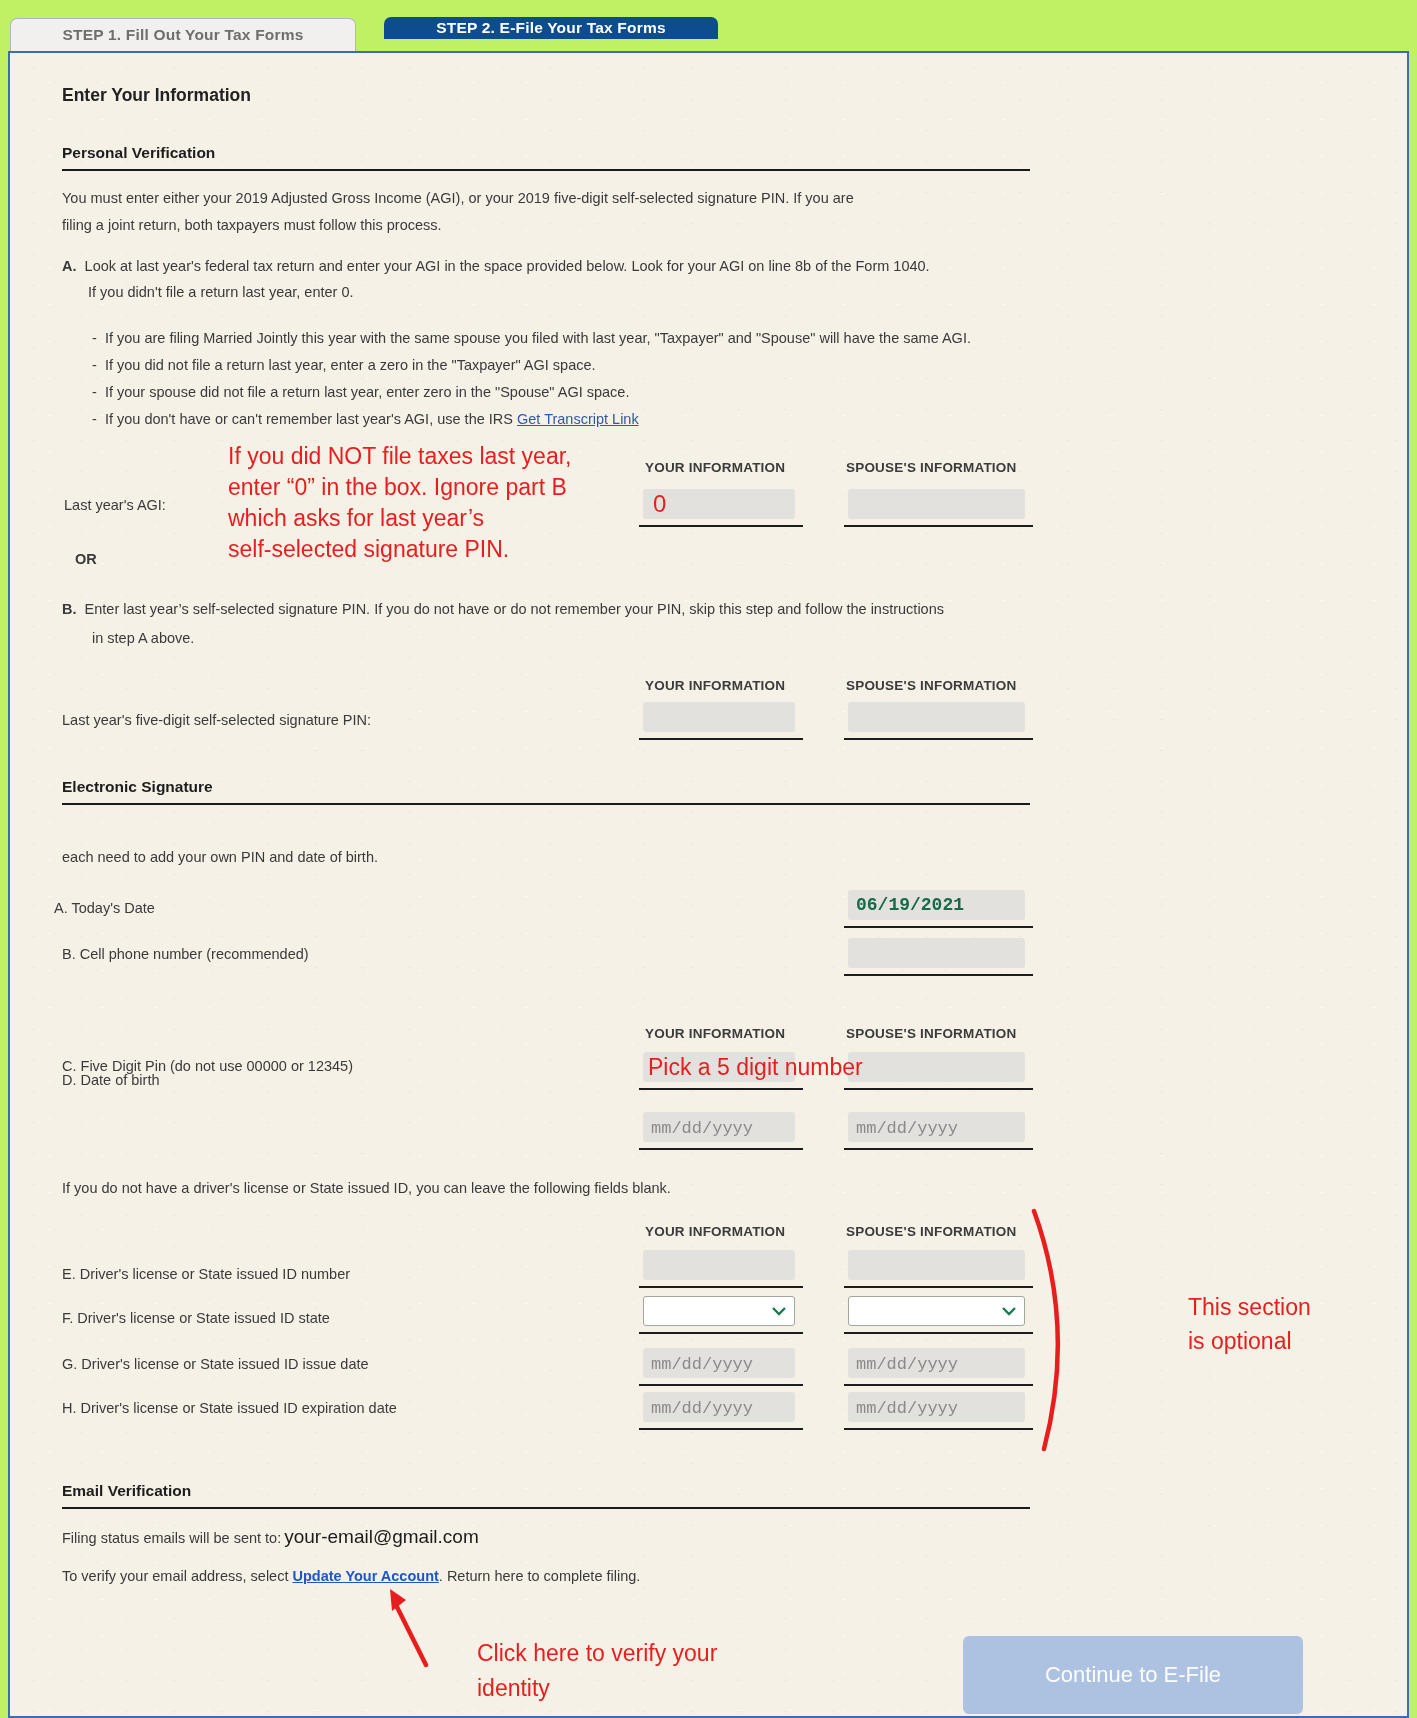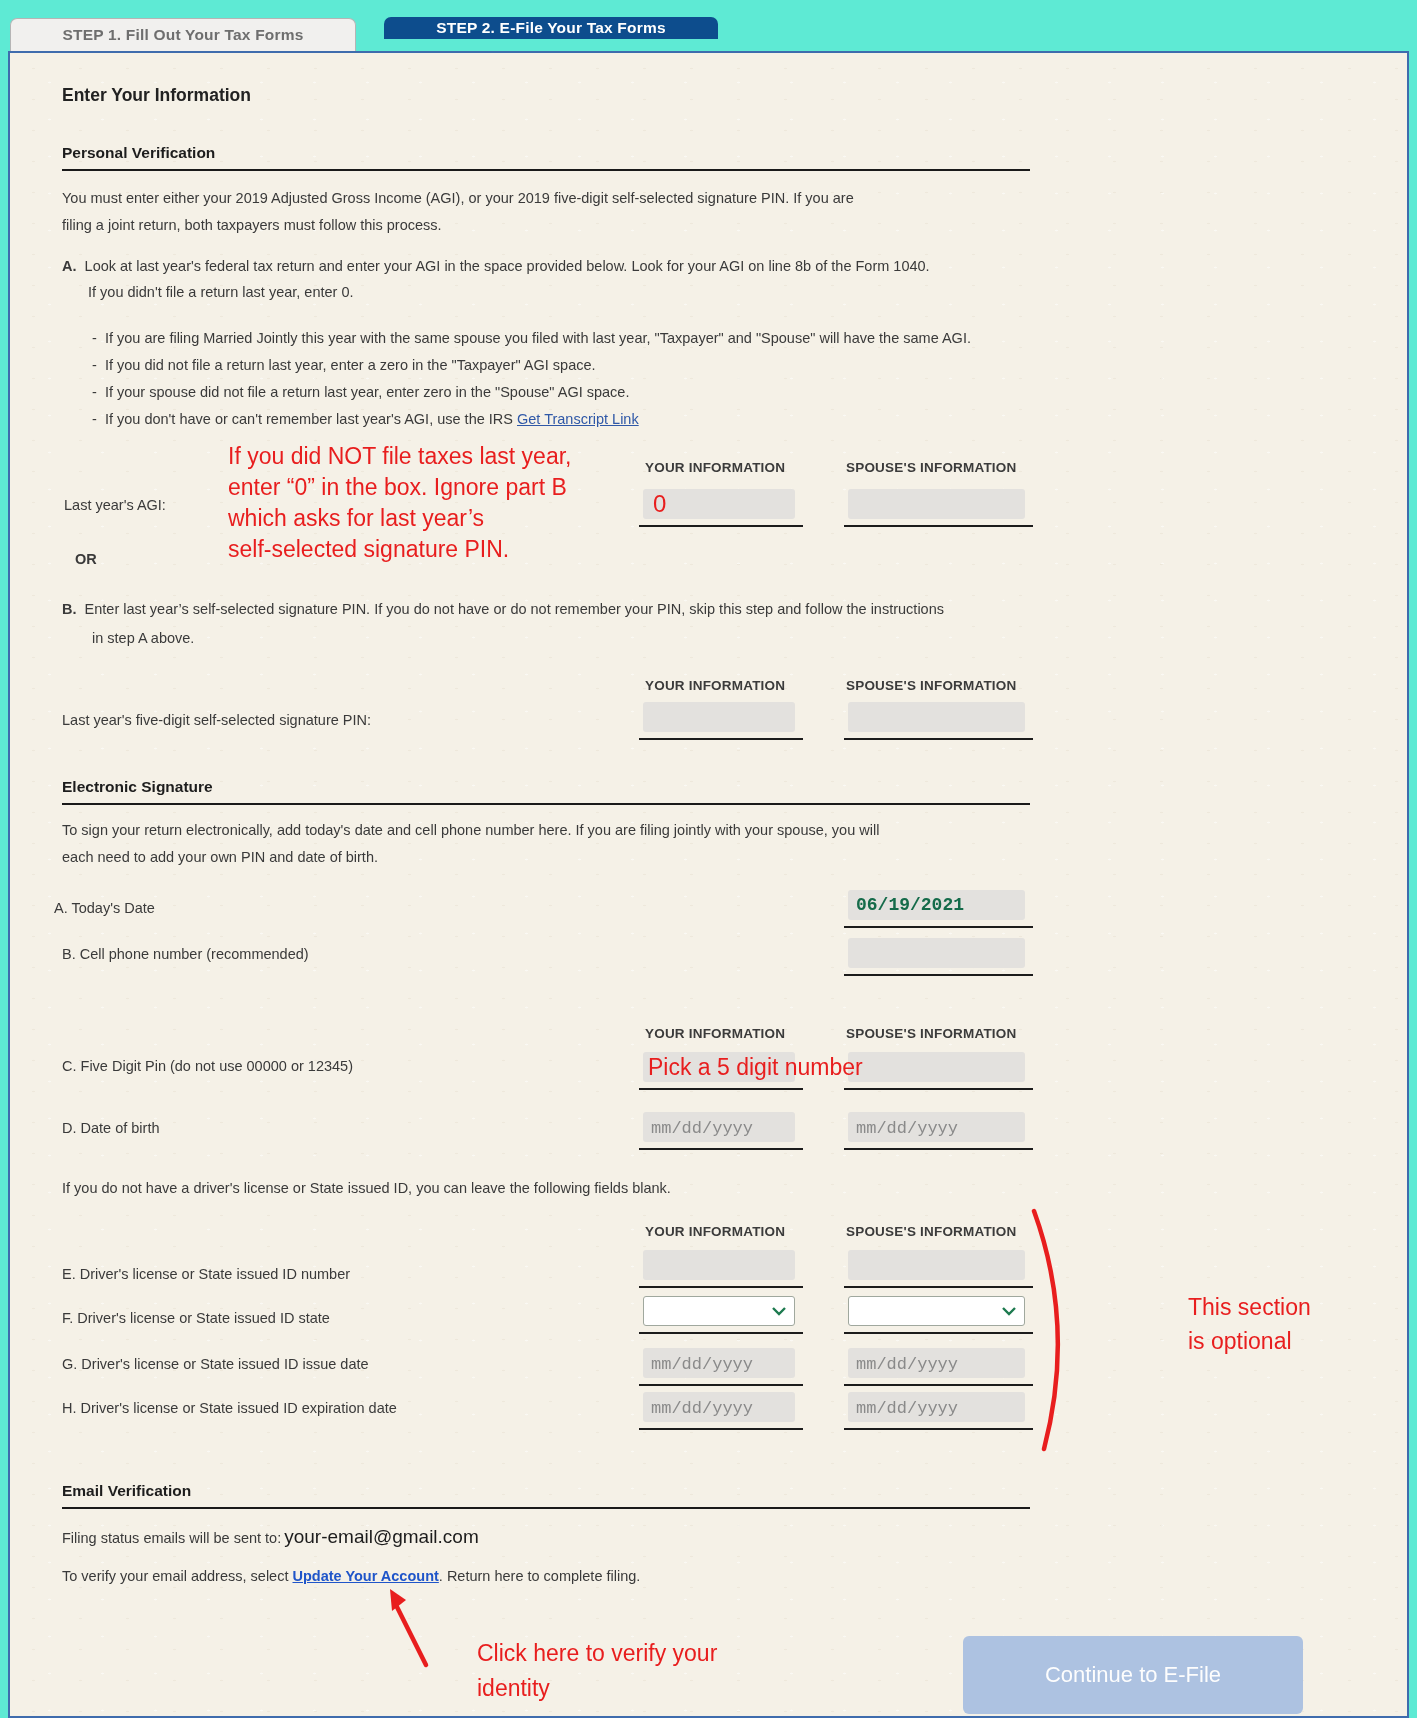"STEP 1. Fill Out Your" .page { background: #5eead4 -> #bef264 }
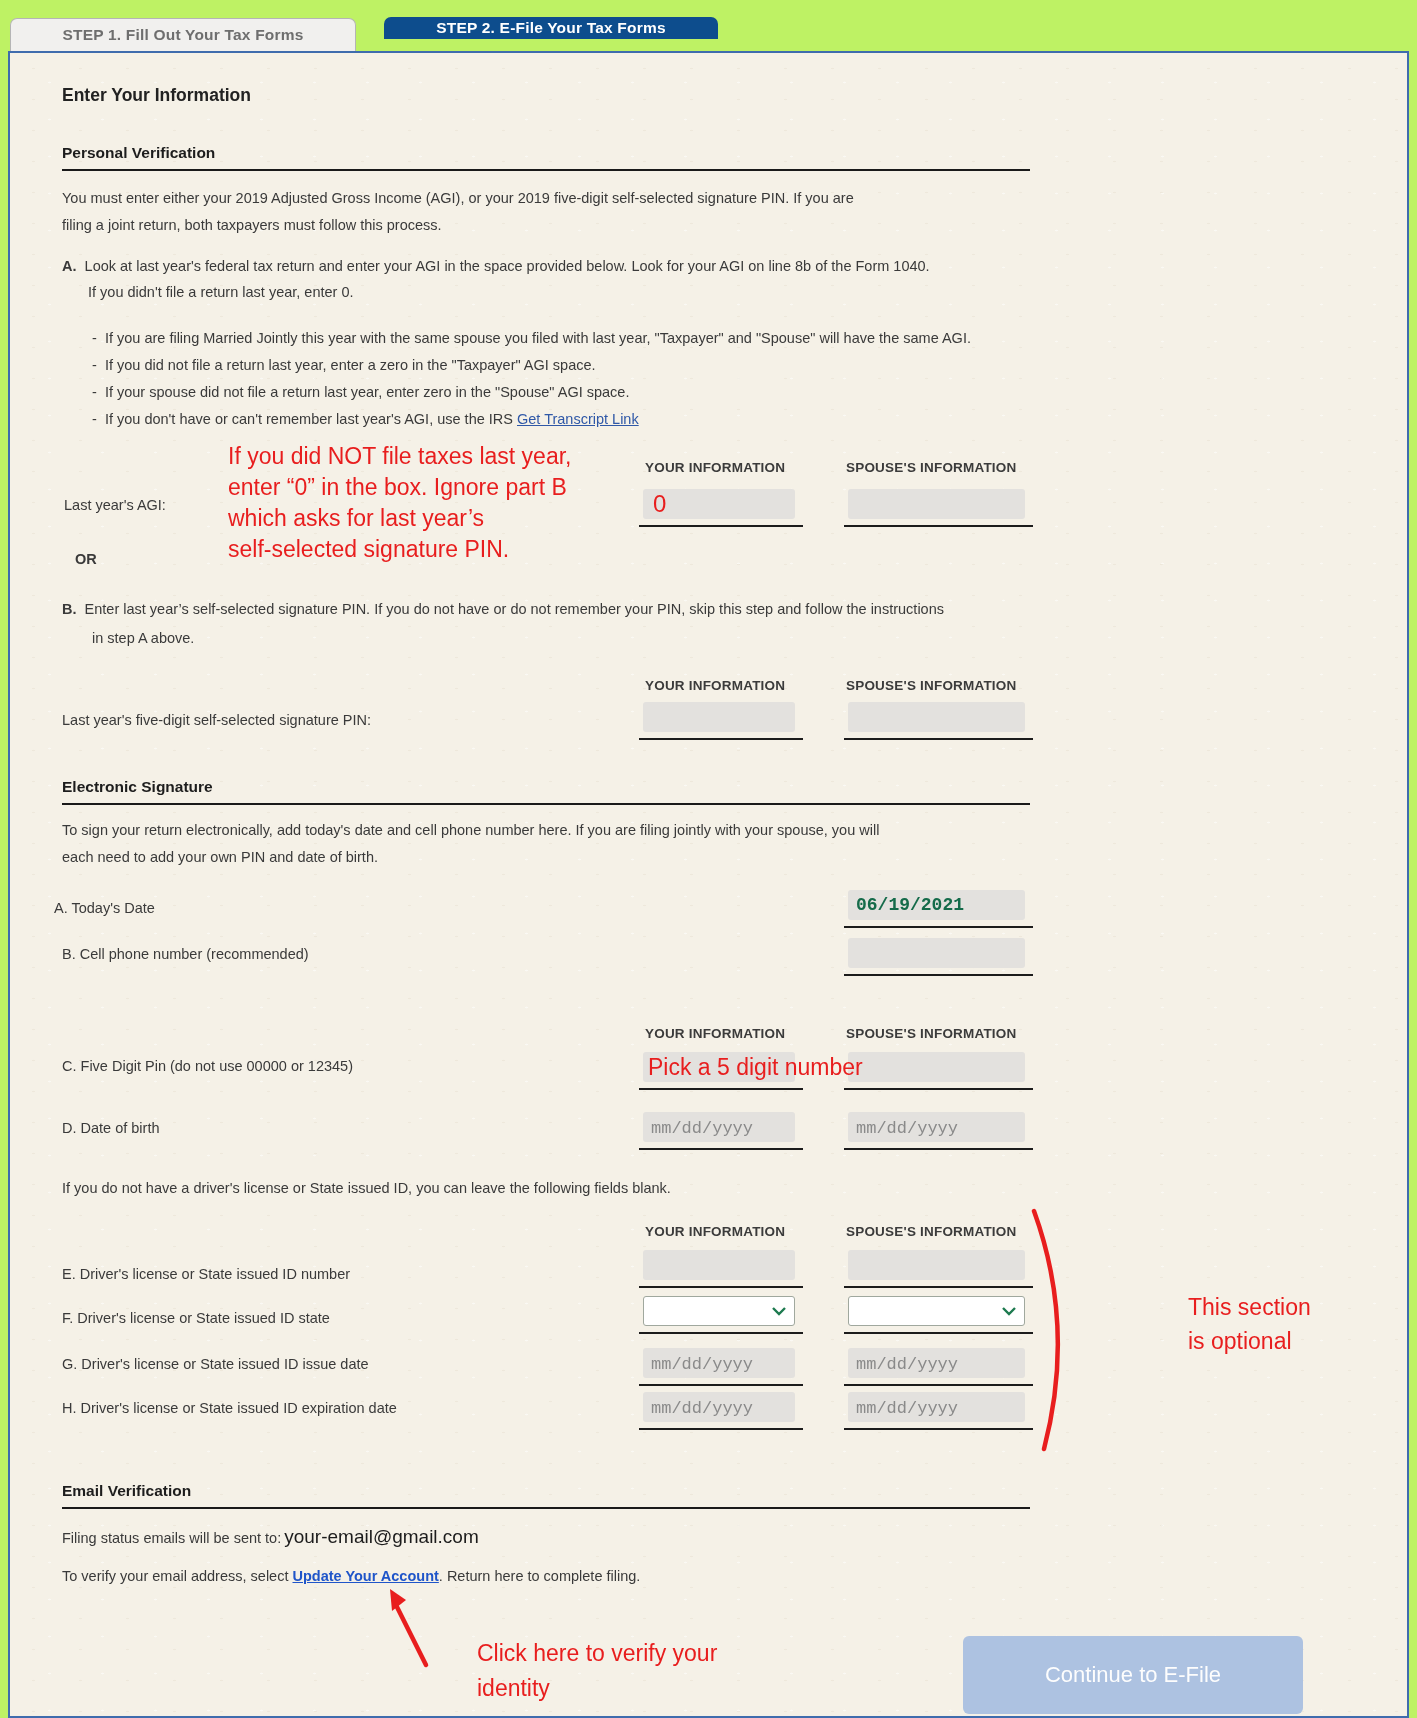"To sign your return electronically," div.t { html: <div>To sign your return electronically, add today's date and cell phone number here. If you are filing jointly with your spouse, you will</div> -> none }
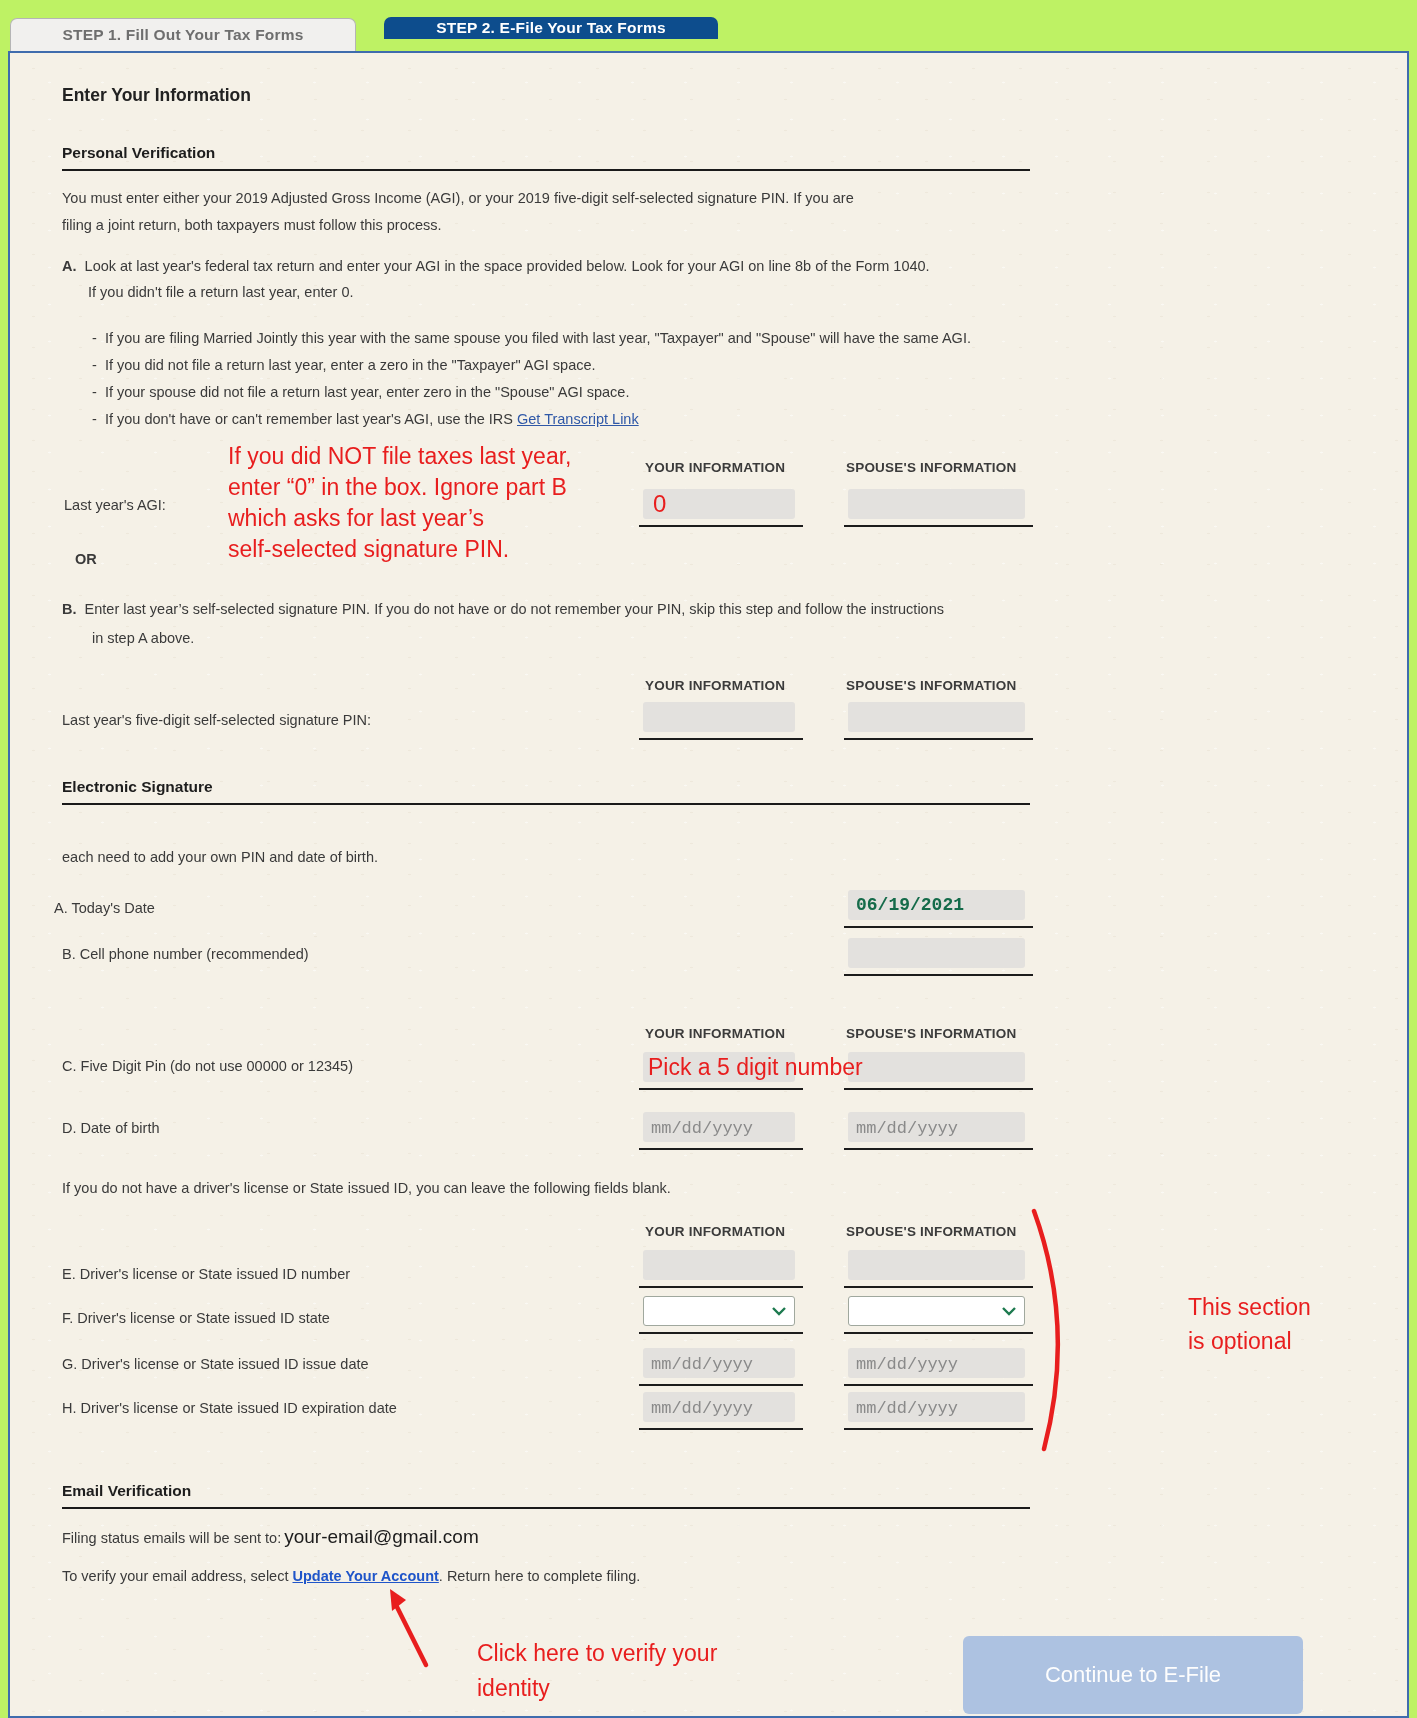"D. Date of birth" div.t { top: 1120px -> 1072px }
